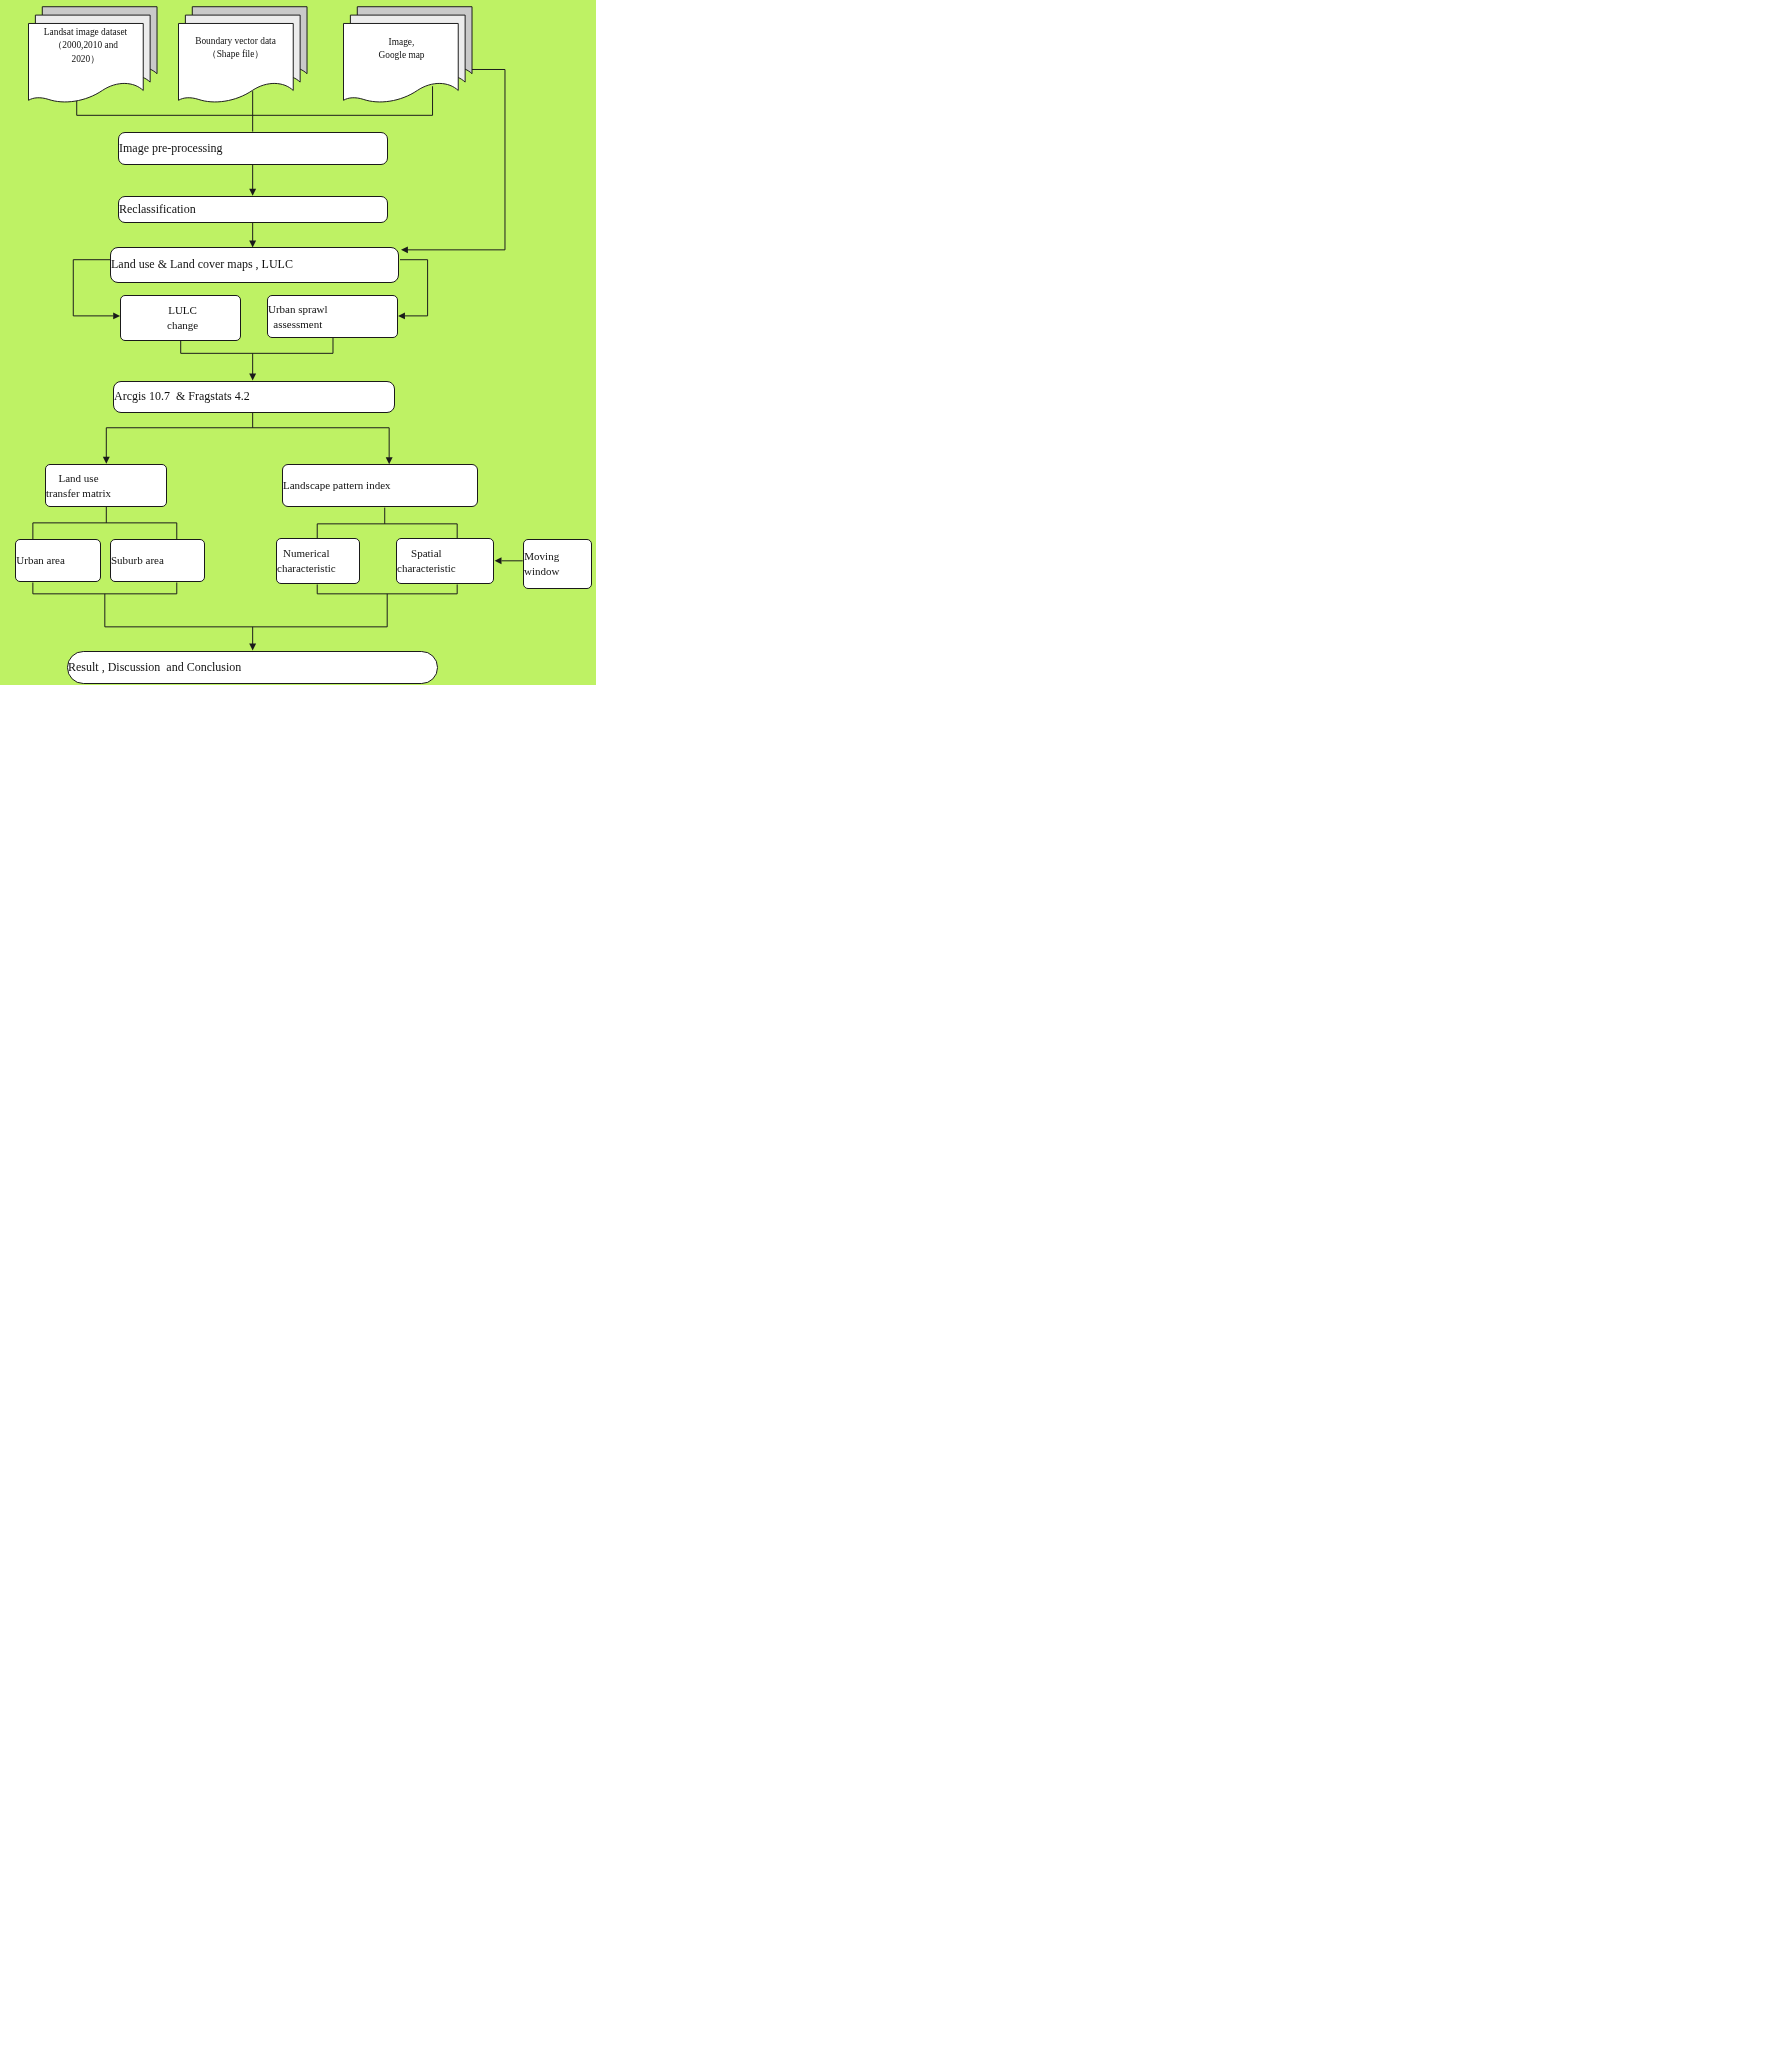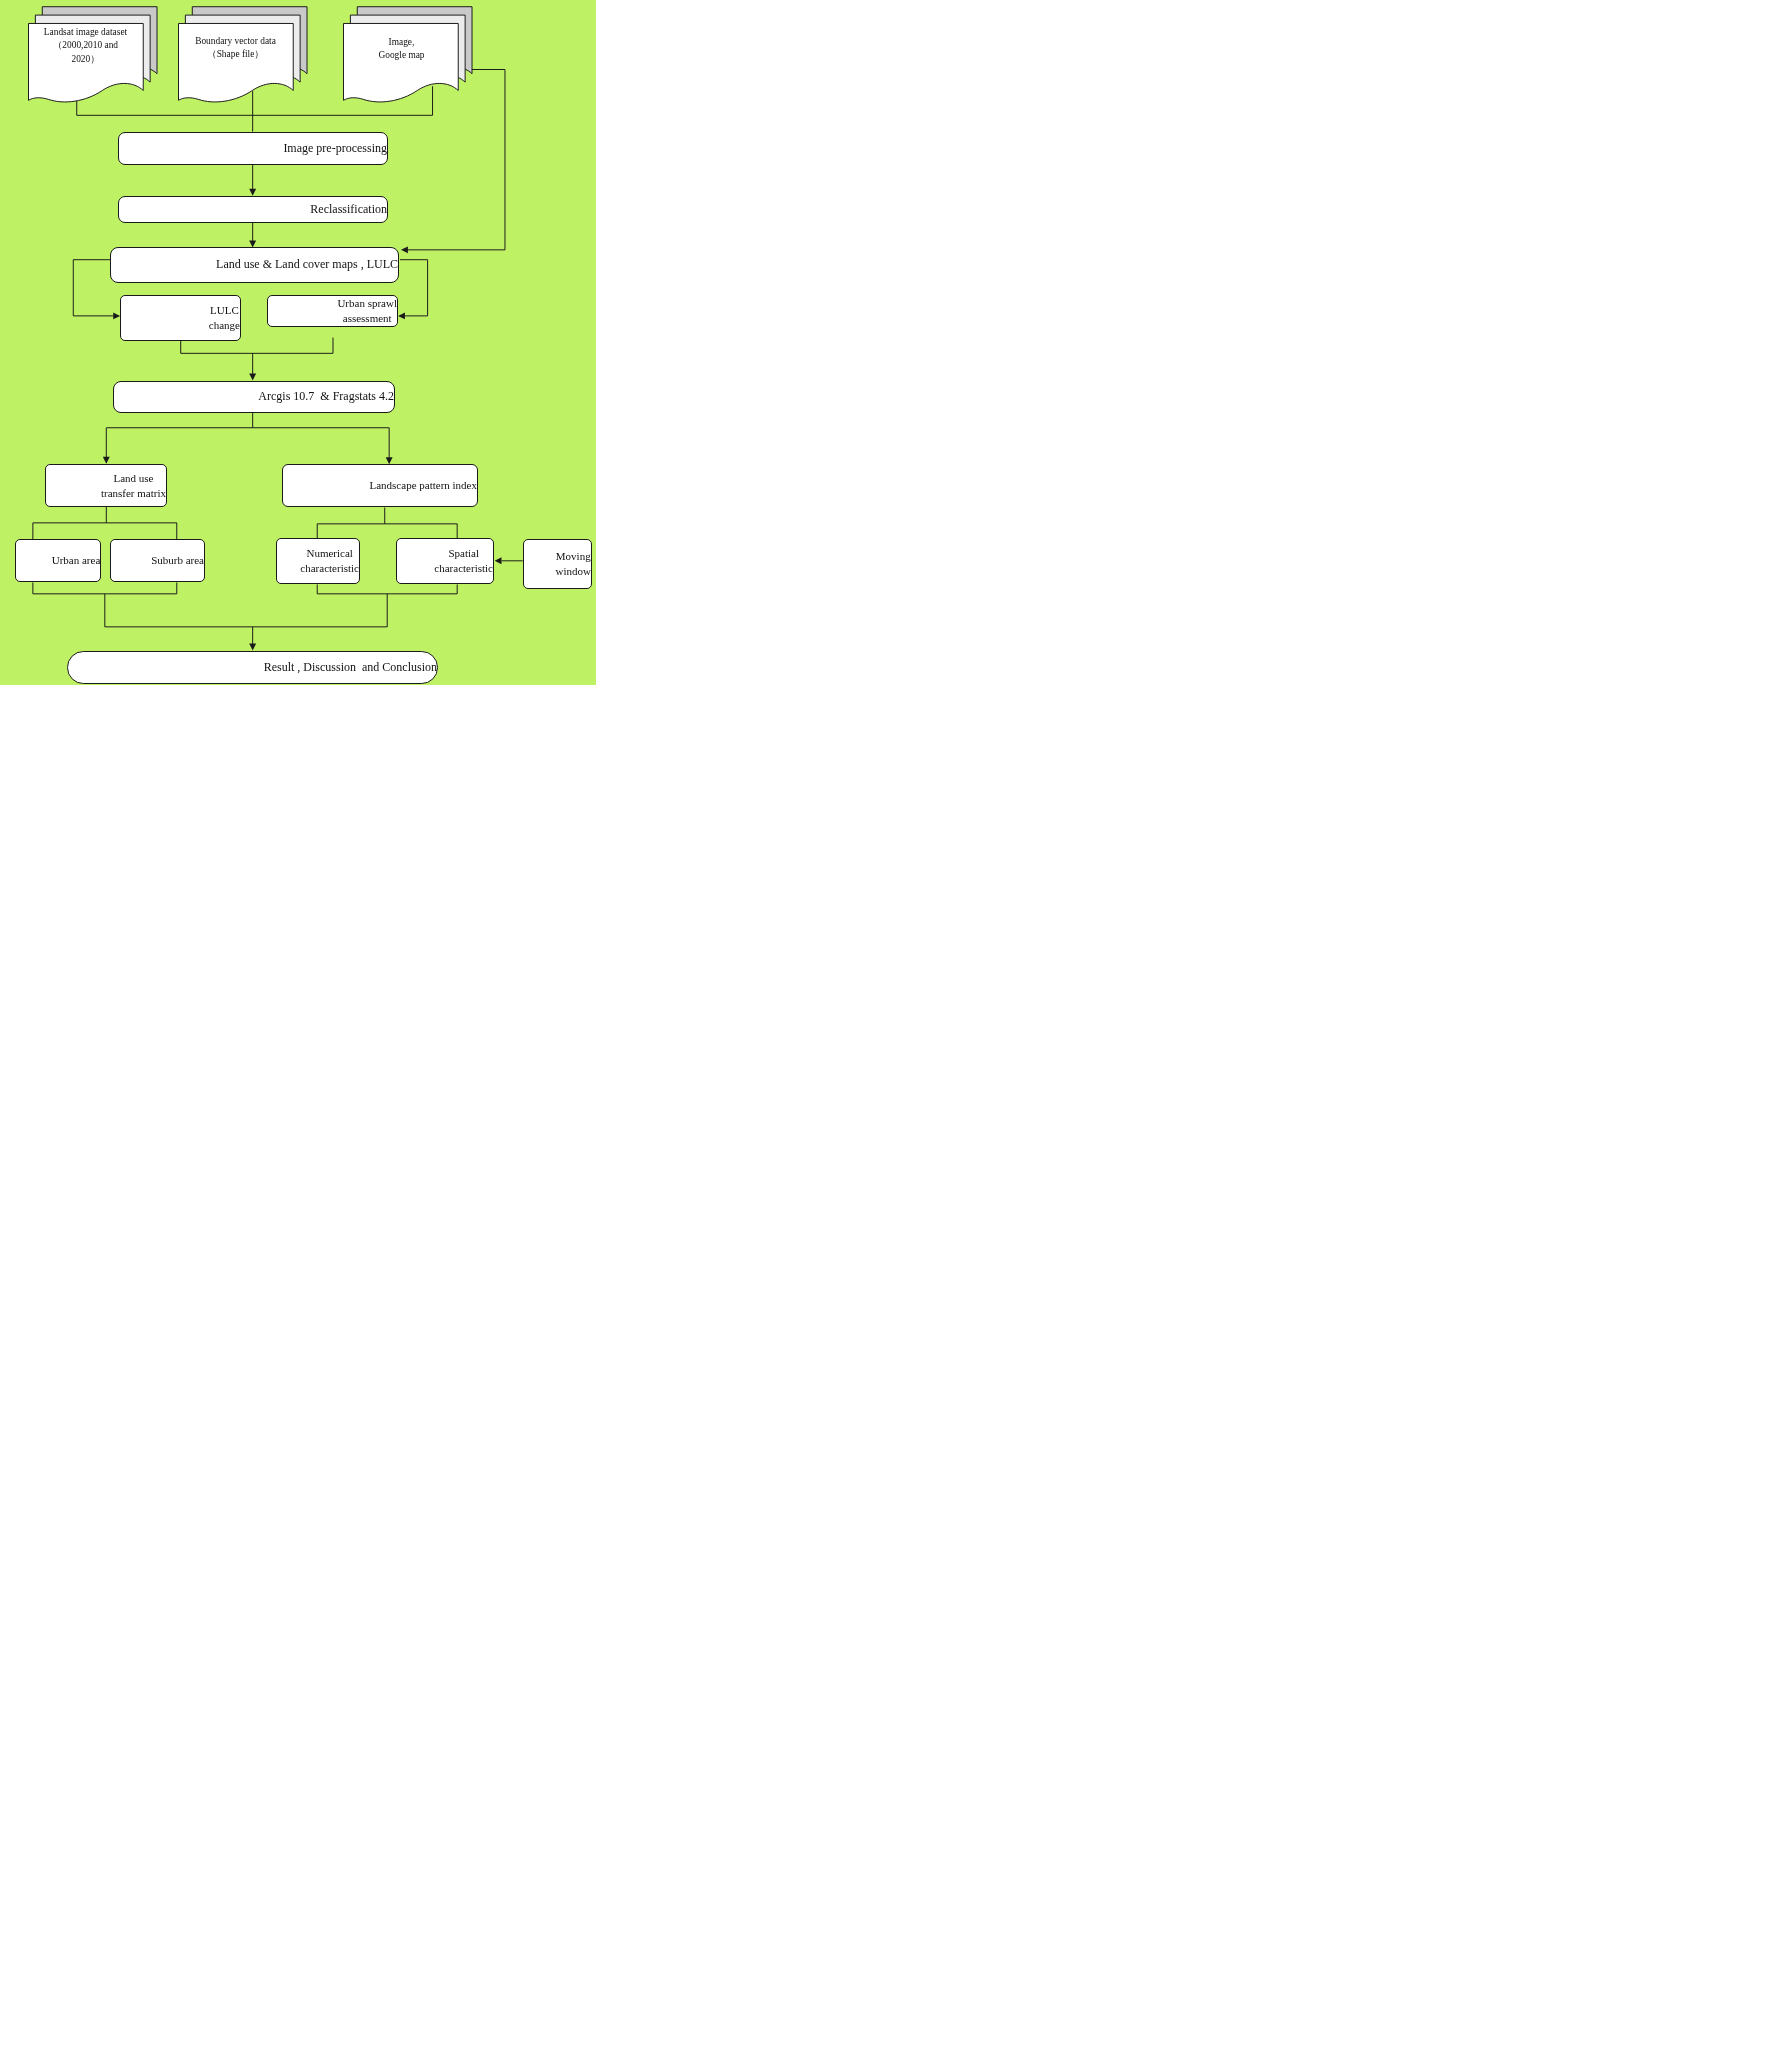"Image pre-processing" .box { justify-content: flex-end -> flex-start }
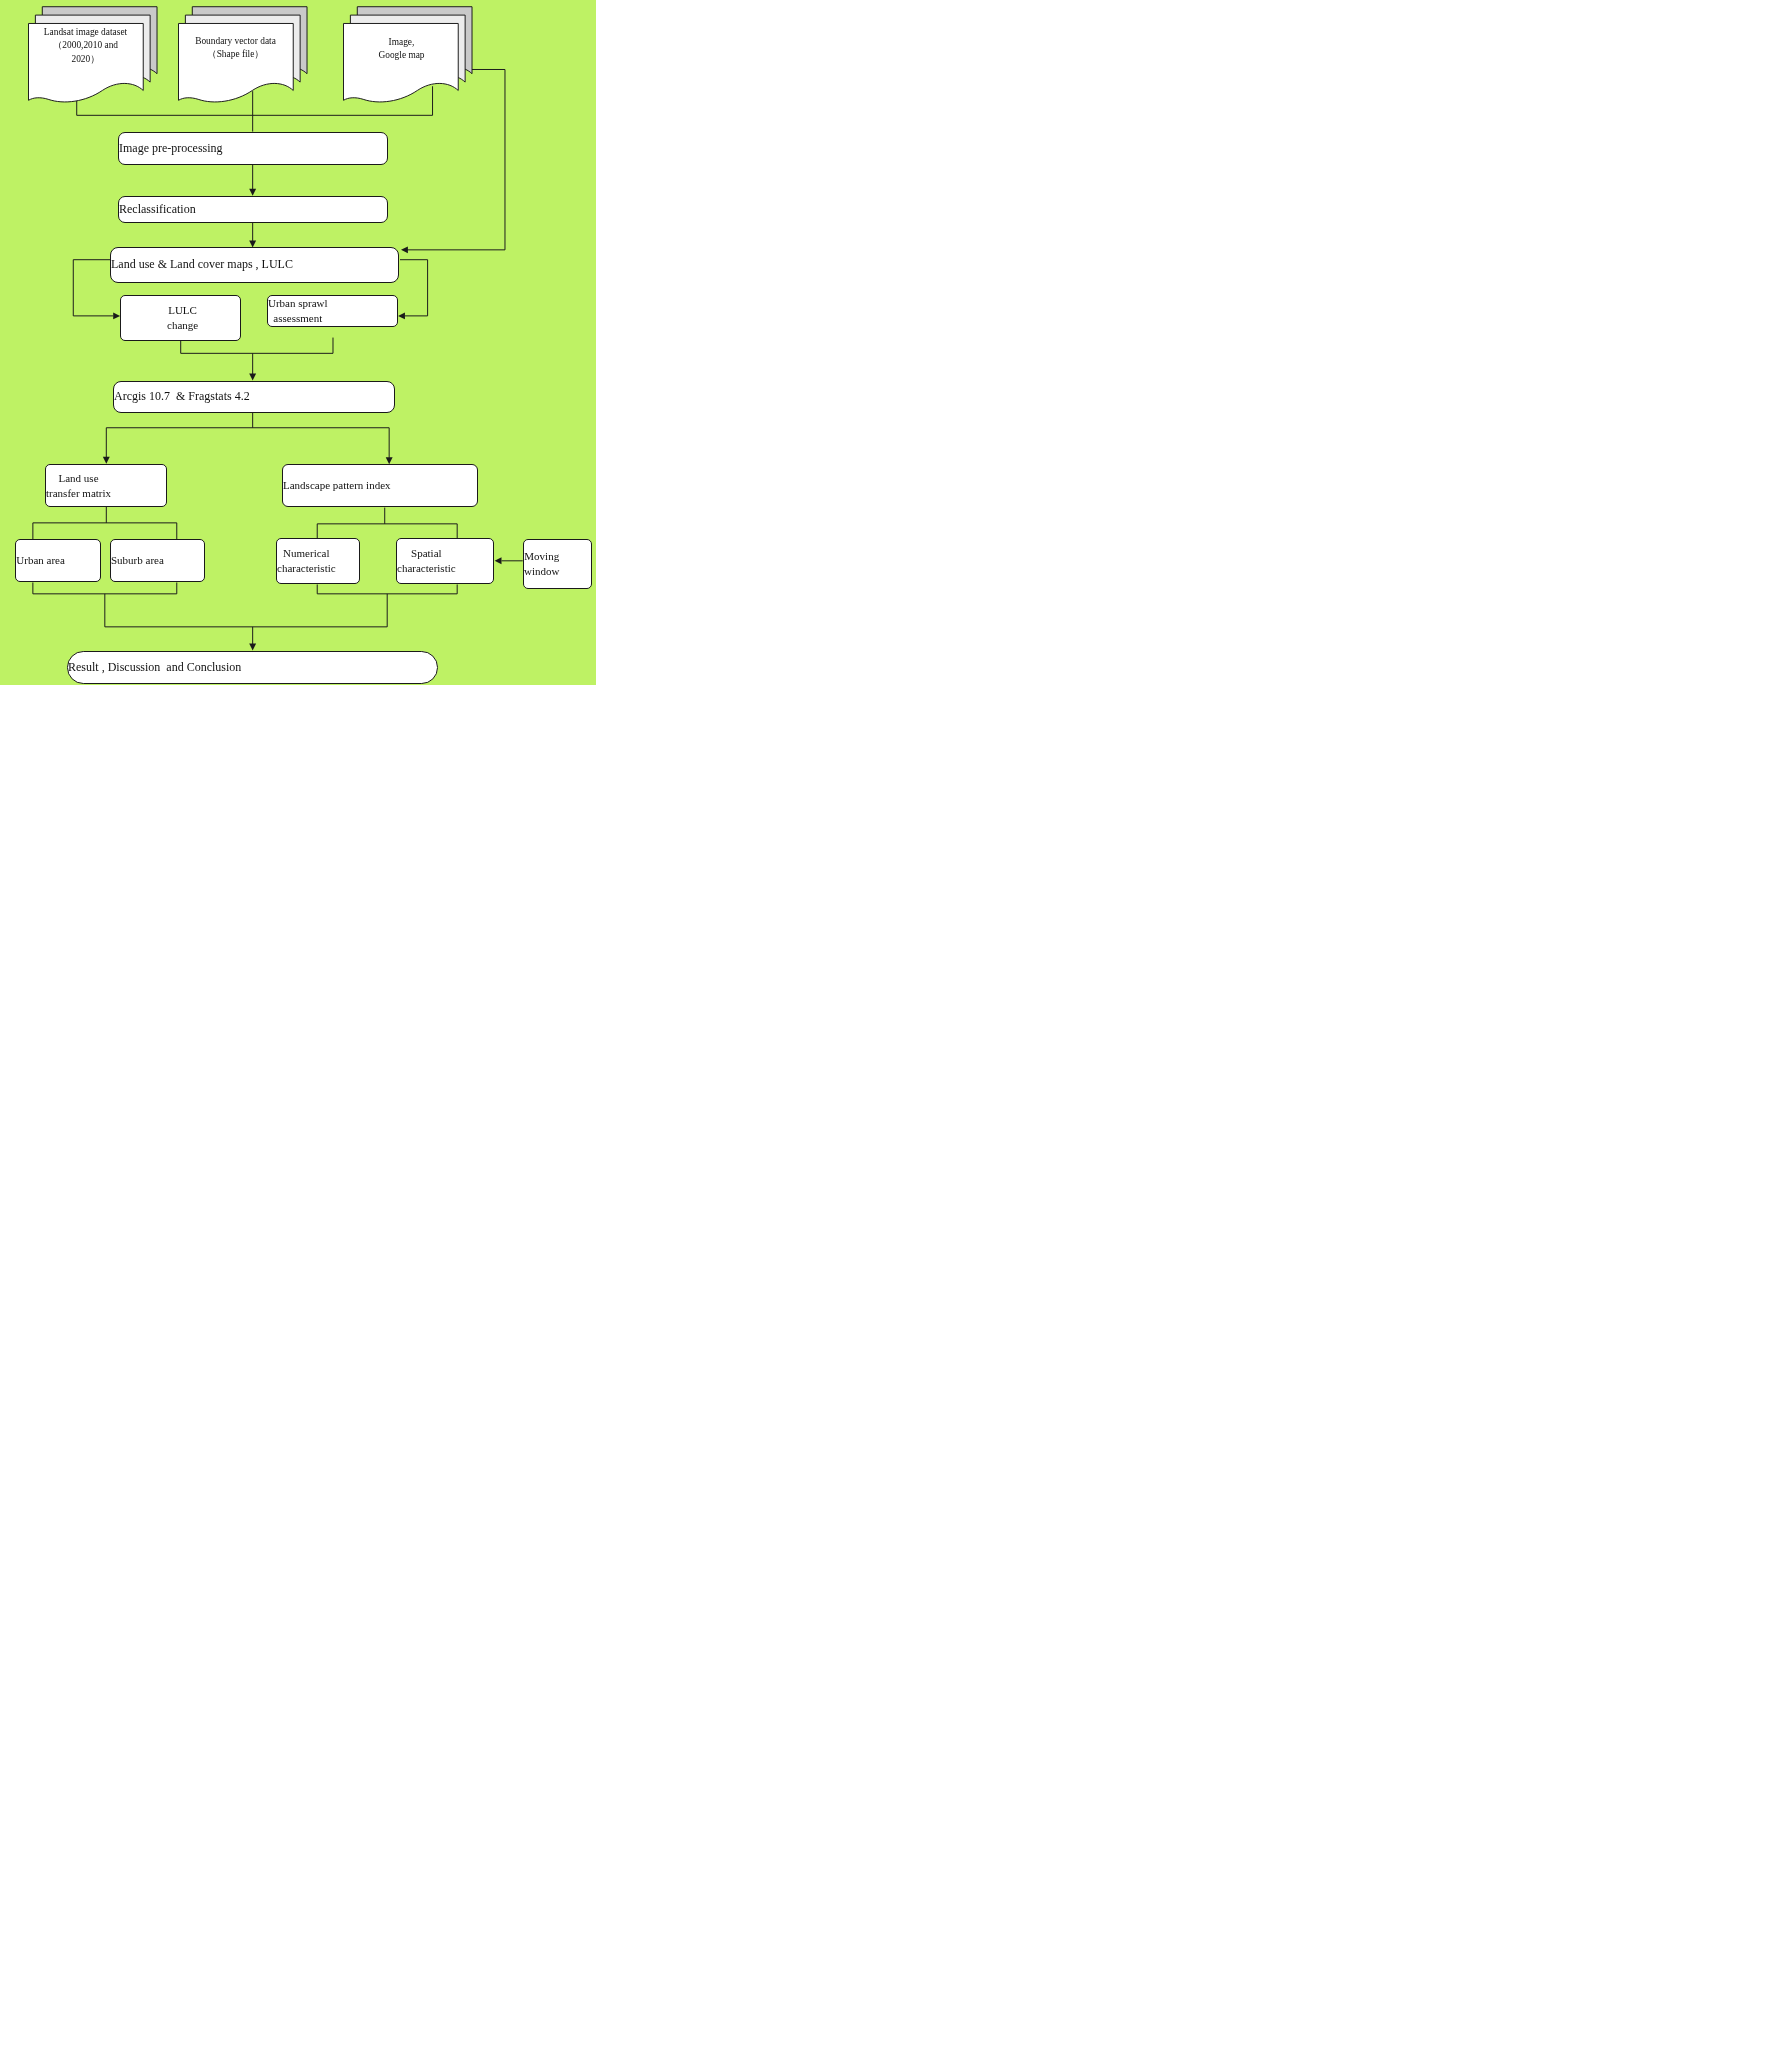"Urban sprawl" div.box { height: 32px -> 43px }
